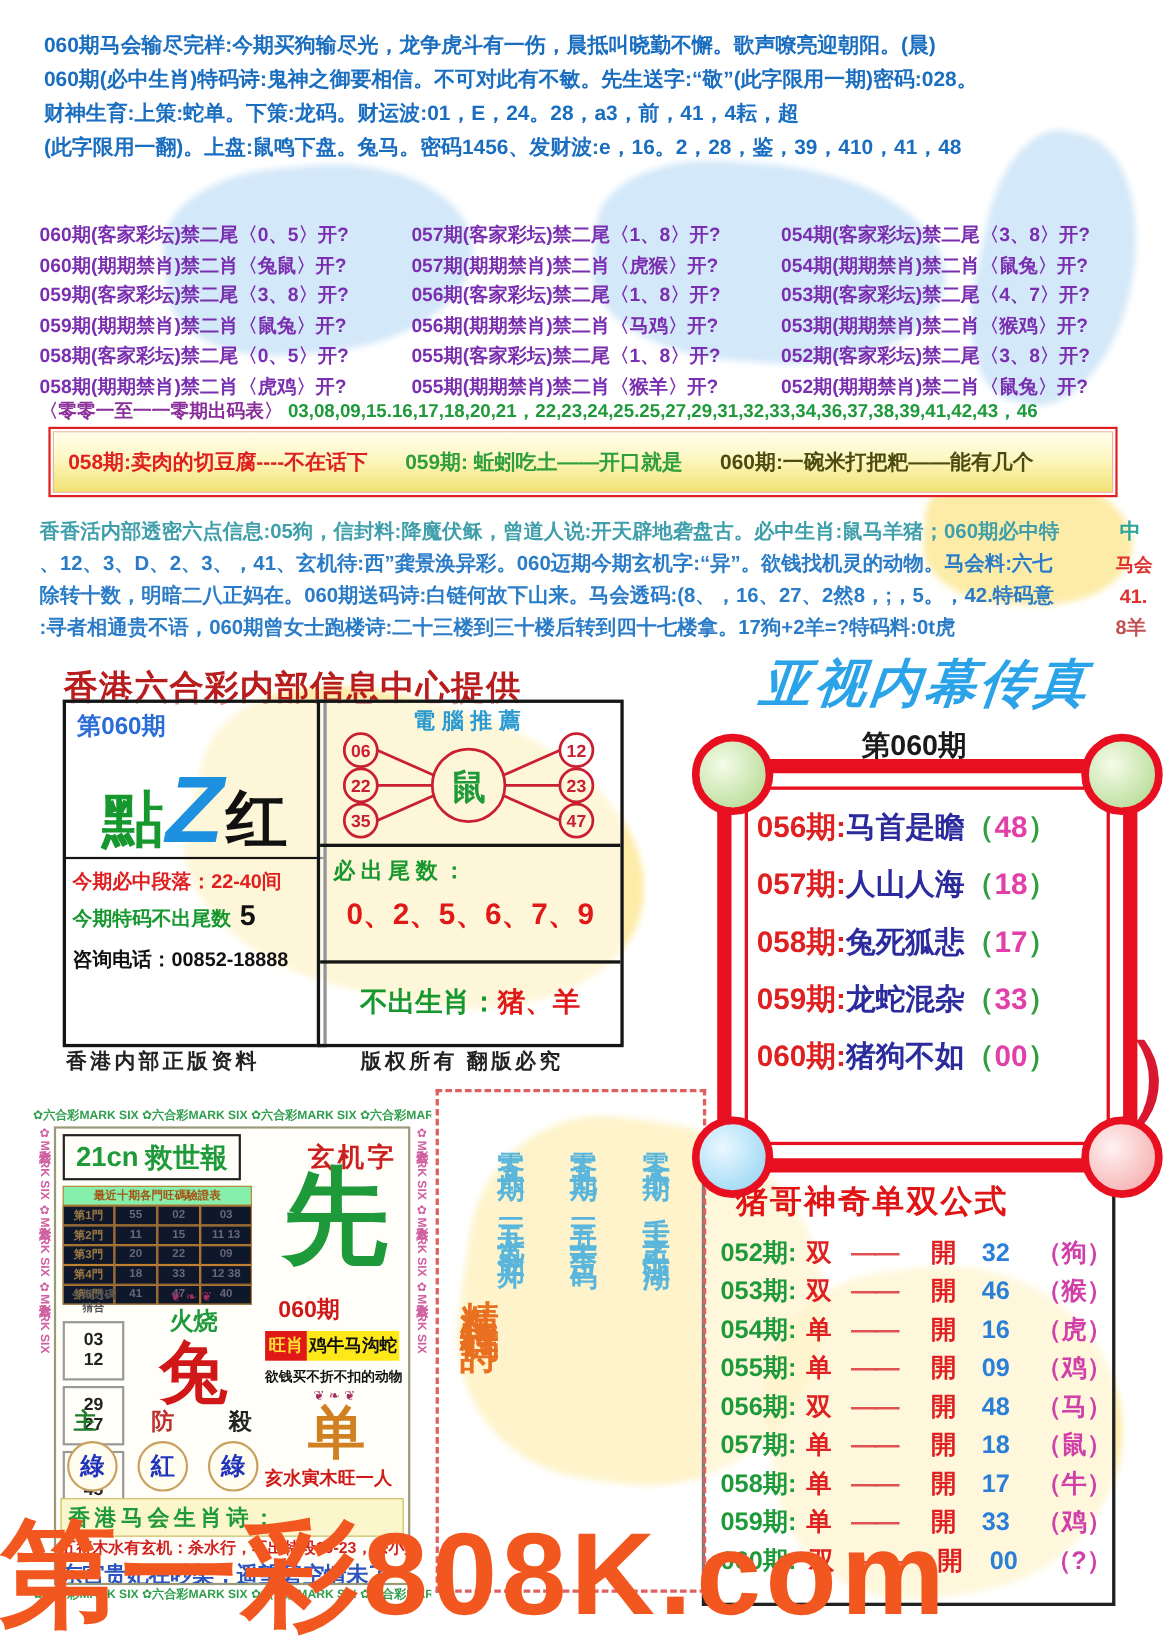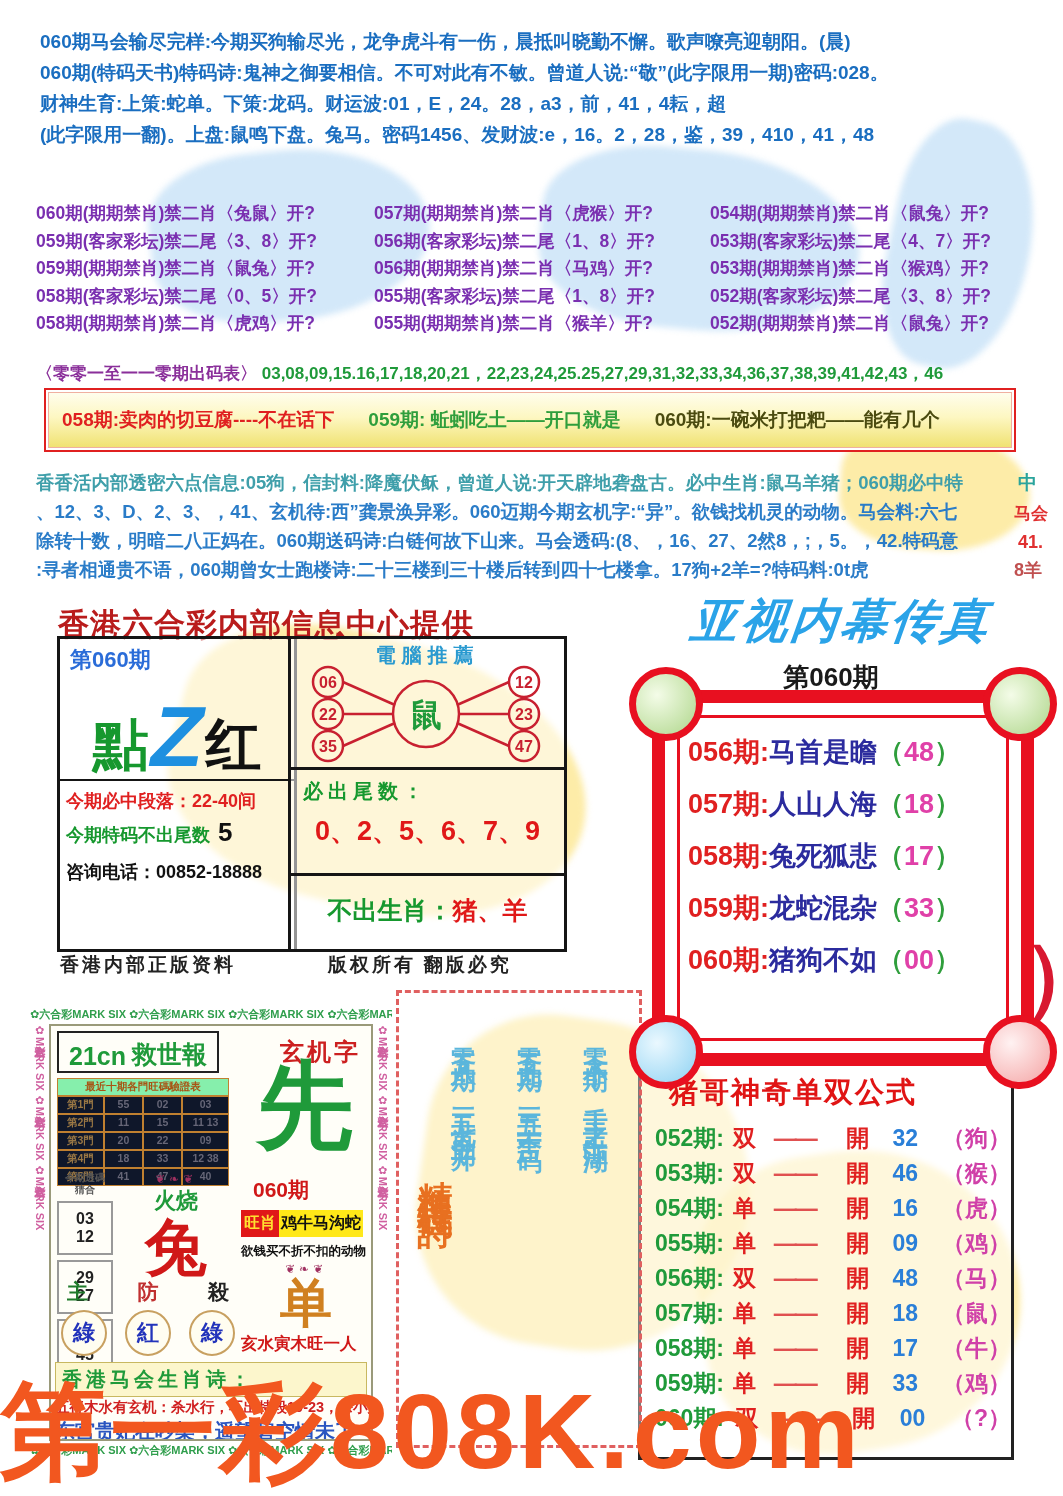"060期(特码天书)特码诗:鬼神之御要相信。不可对此有不敏。曾道人说:“敬”(此" div { text: 特码天书)特码诗:鬼神之御要相信。不可对此有不敏。曾道人说 -> 必中生肖)特码诗:鬼神之御要相信。不可对此有不敏。先生送字 }
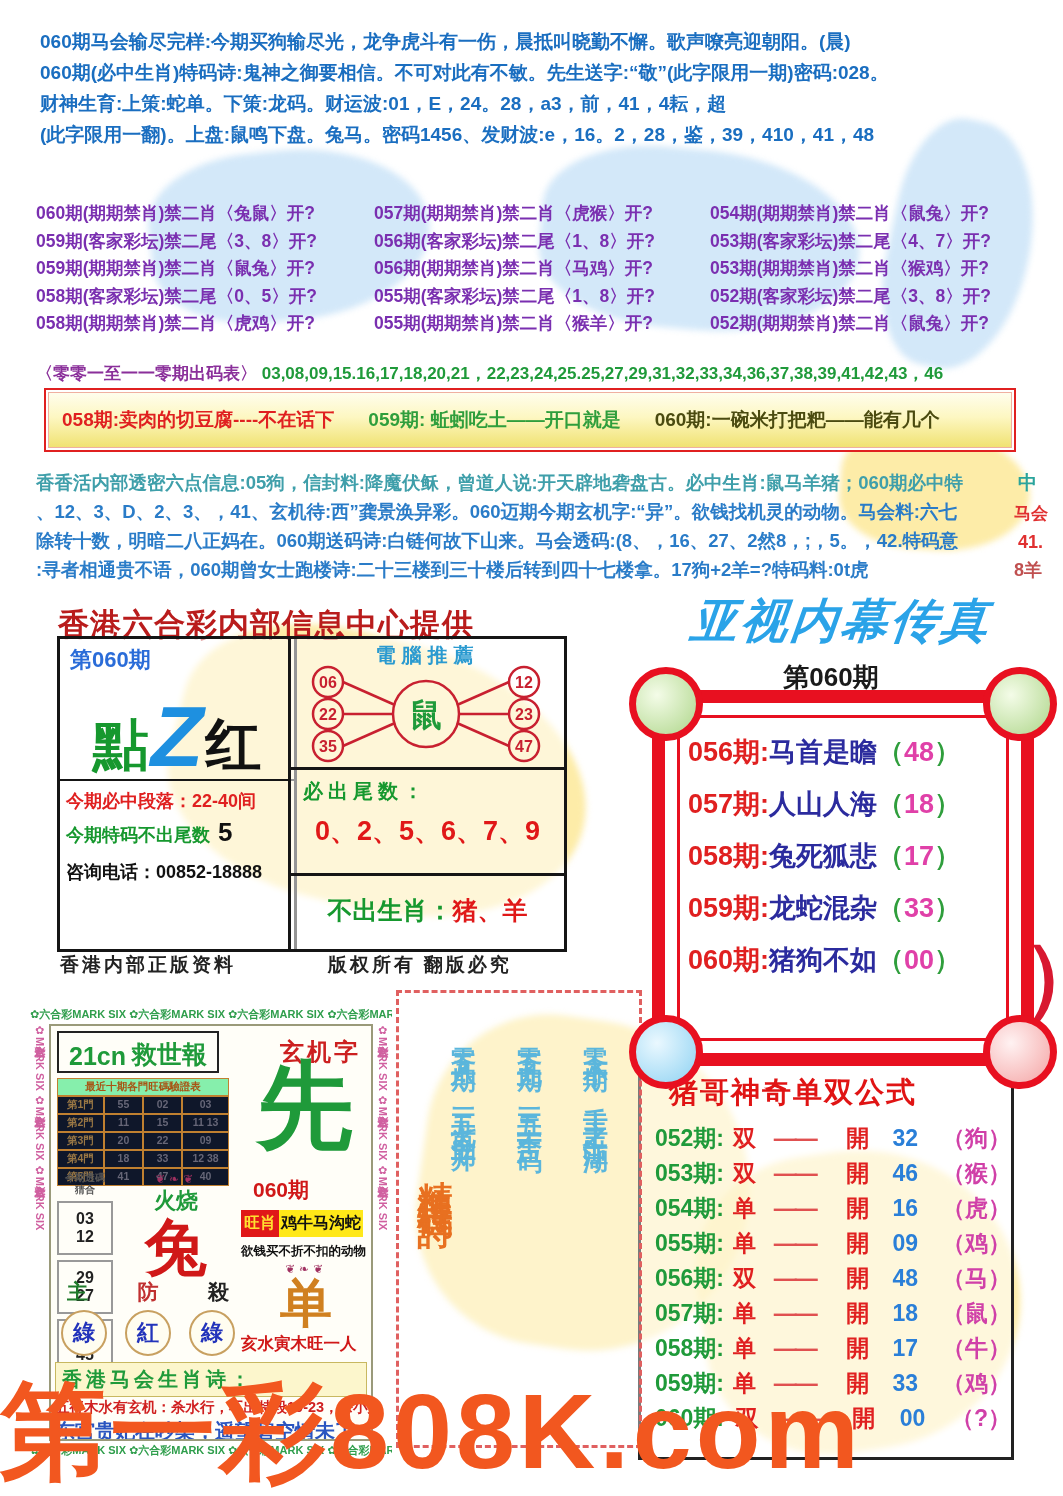"060期(客家彩坛)禁二尾〈0、5〉开?" div.ban-row { html: none -> <div> <span>060期(客家彩坛)禁二尾〈0、5〉开?</span> <span>057期(客家彩坛)禁二尾〈1、8〉开?</span> <span>054期(客家彩坛)禁二尾〈3、8〉开?</span> </div> }
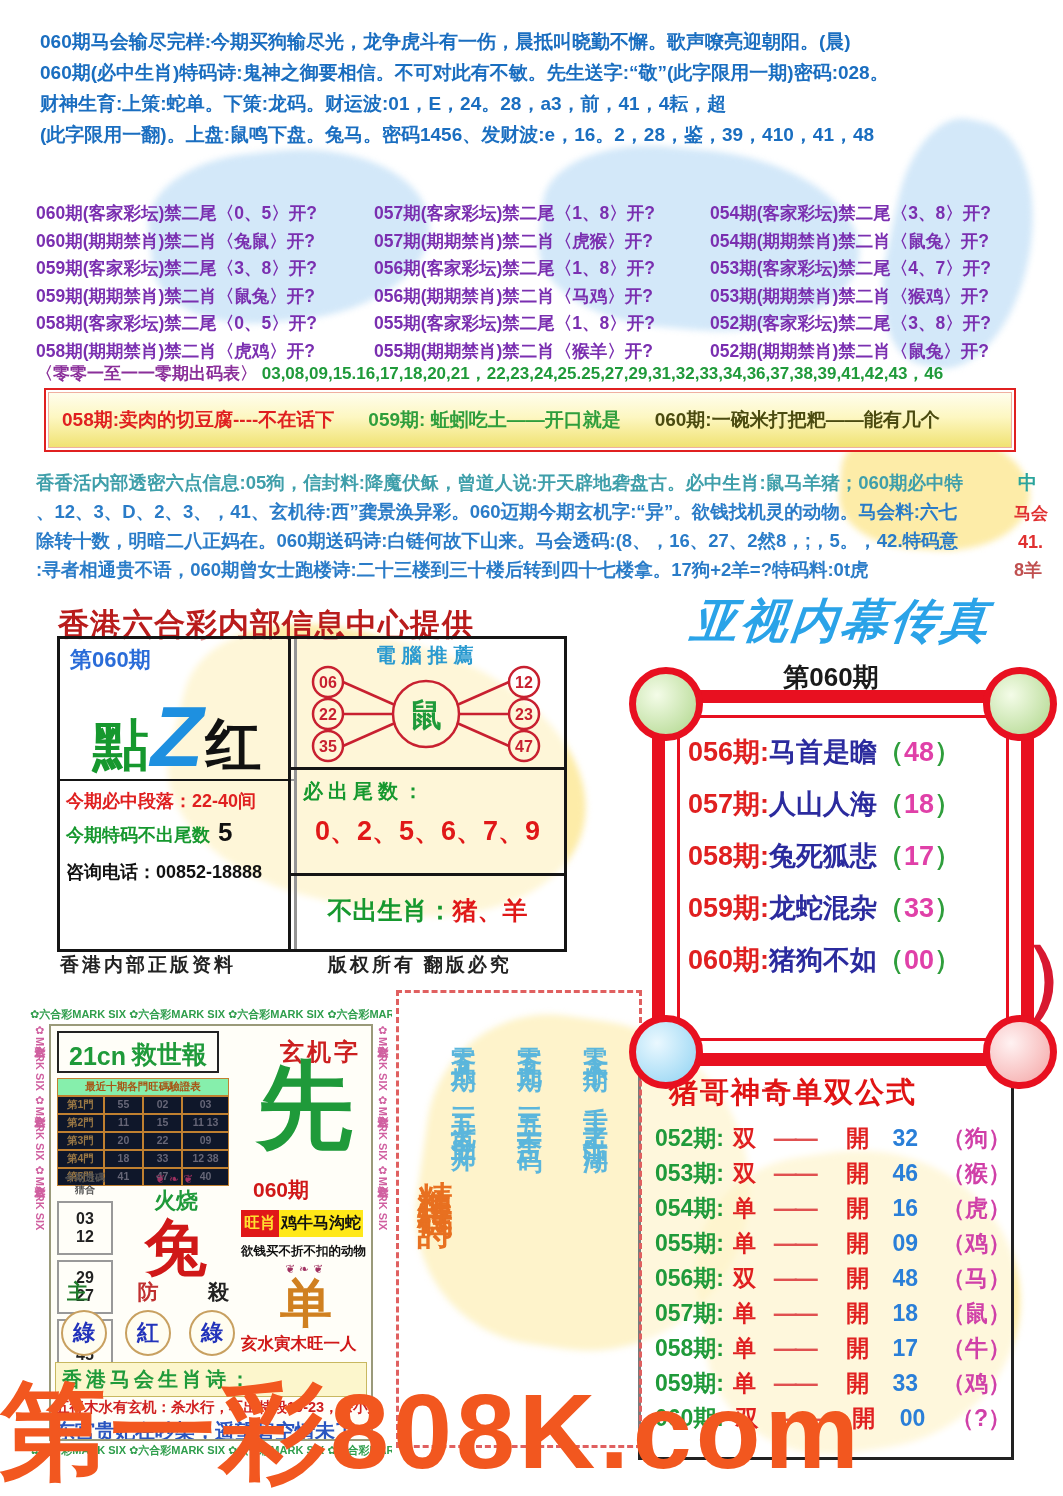"香港内部正版资料" .cap { font-family: Liberation Serif, serif -> none }
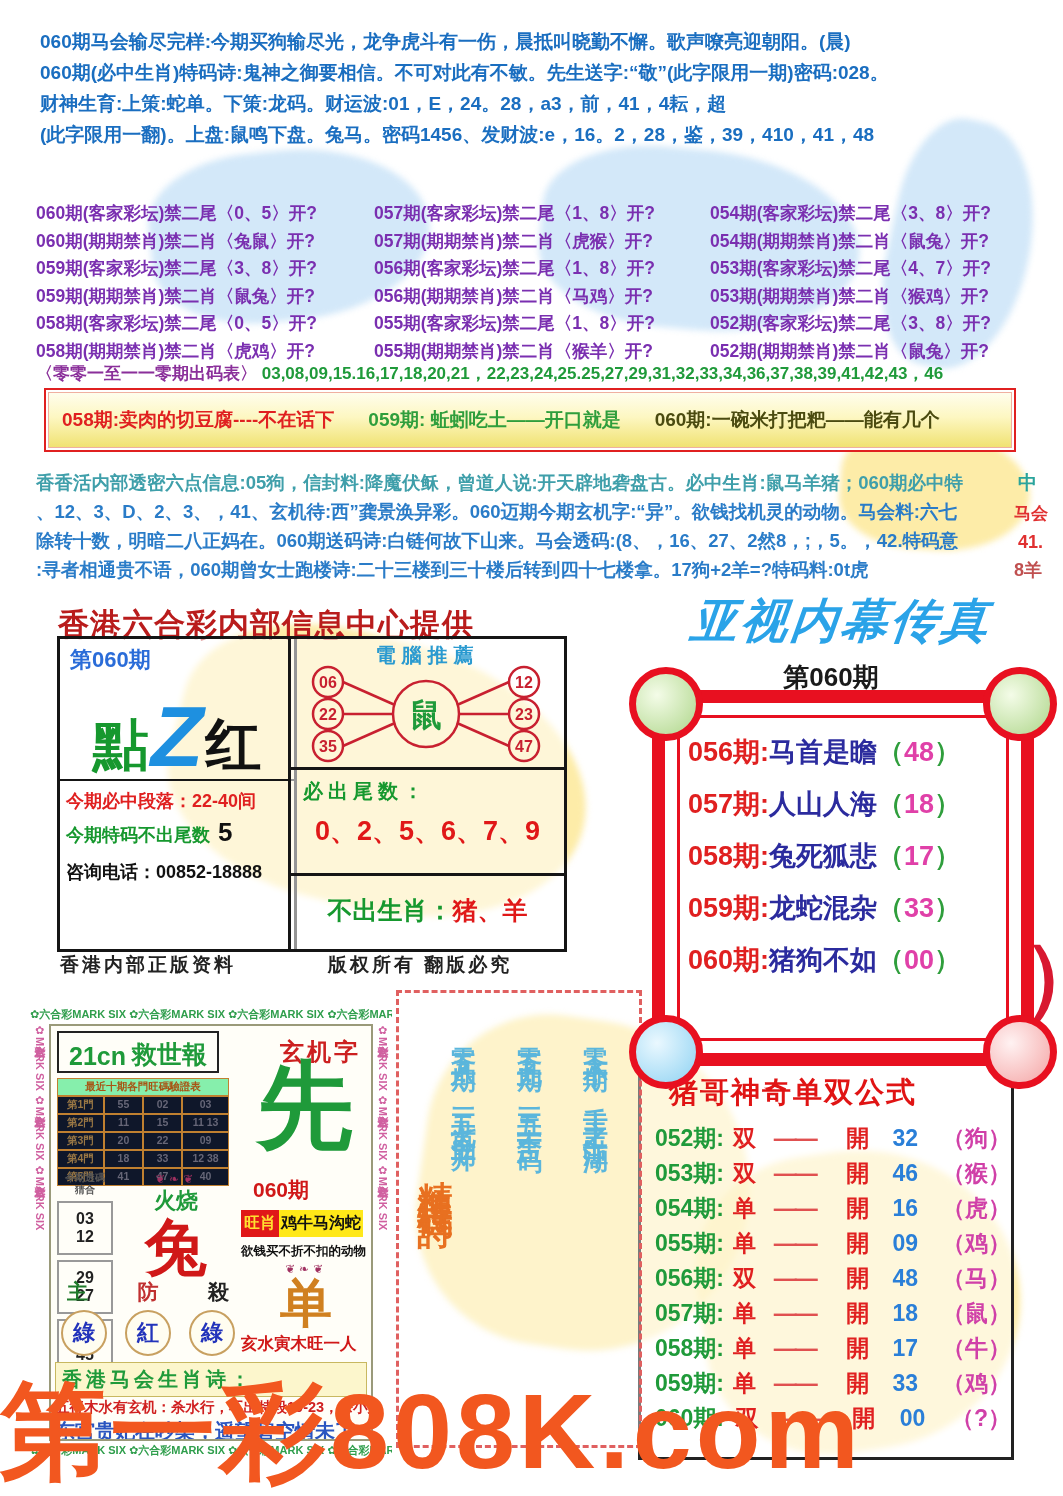"21cn" .j-brand { align-items: flex-end -> center }
